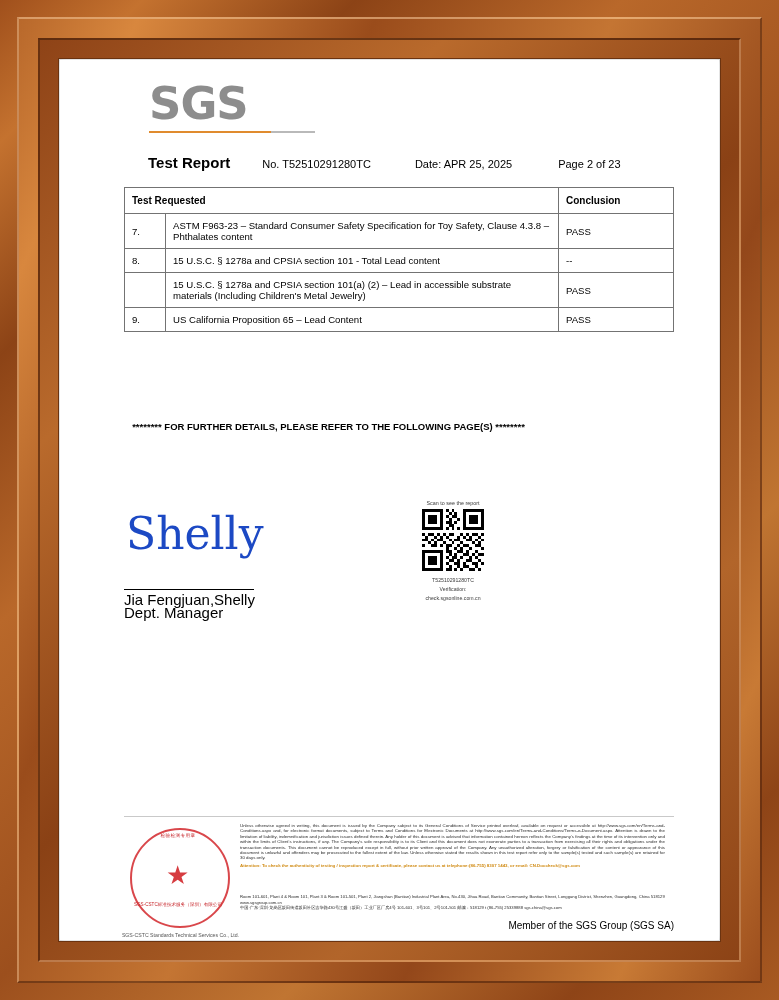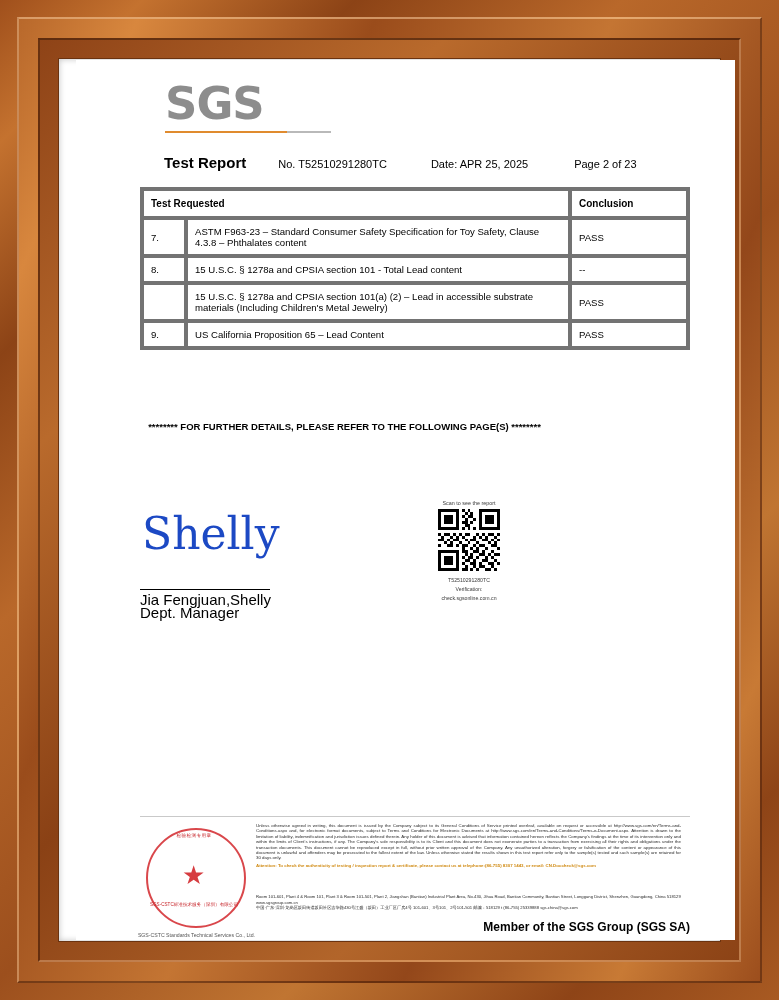"SGS" .page { left: 76px -> 60px }
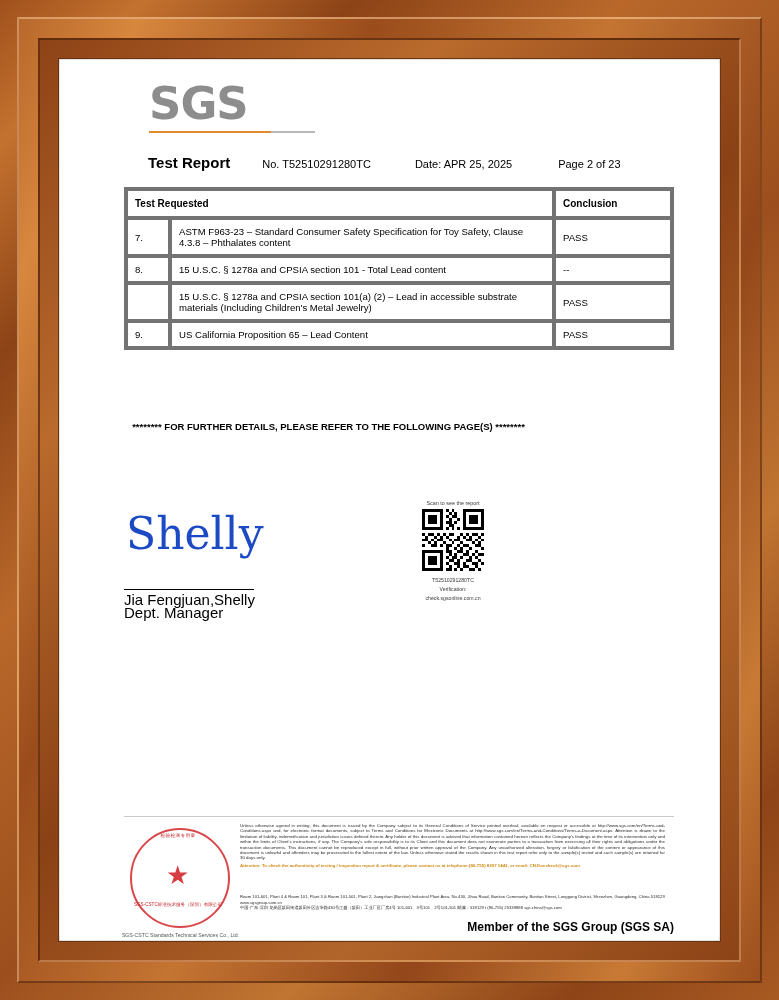"Test Requested" .tbl td, .tbl th { border: 4px solid #737373 -> 1px solid #737373 }
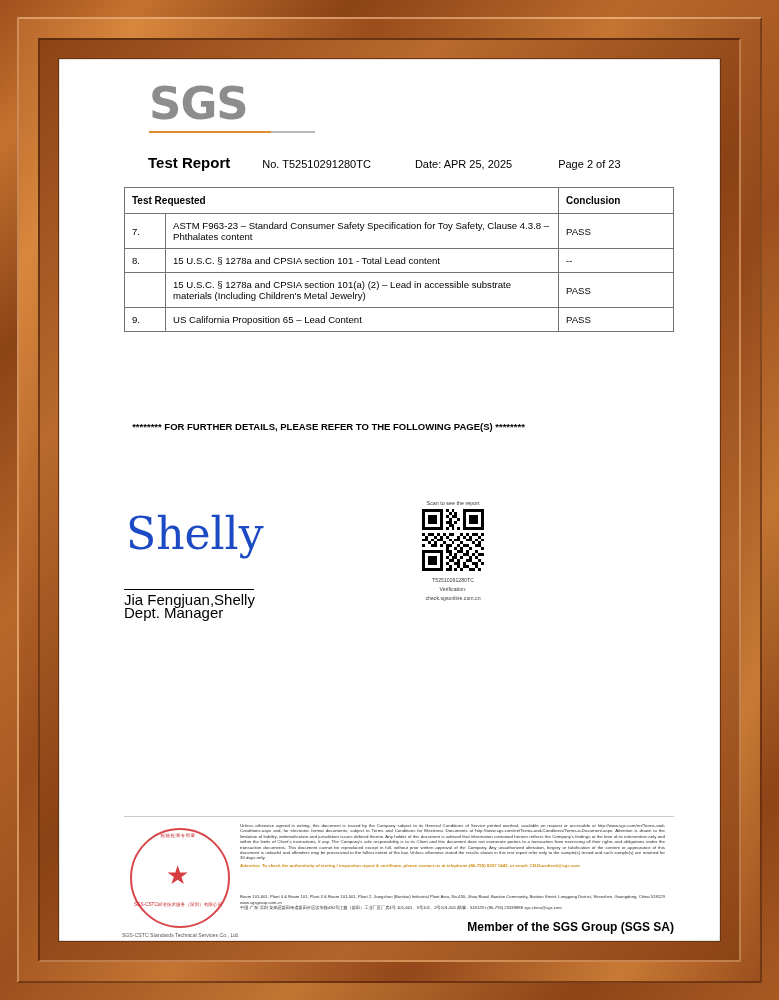"Member of the SGS Group" .member { font-size: 12px -> 10px; font-weight: bold -> normal }
